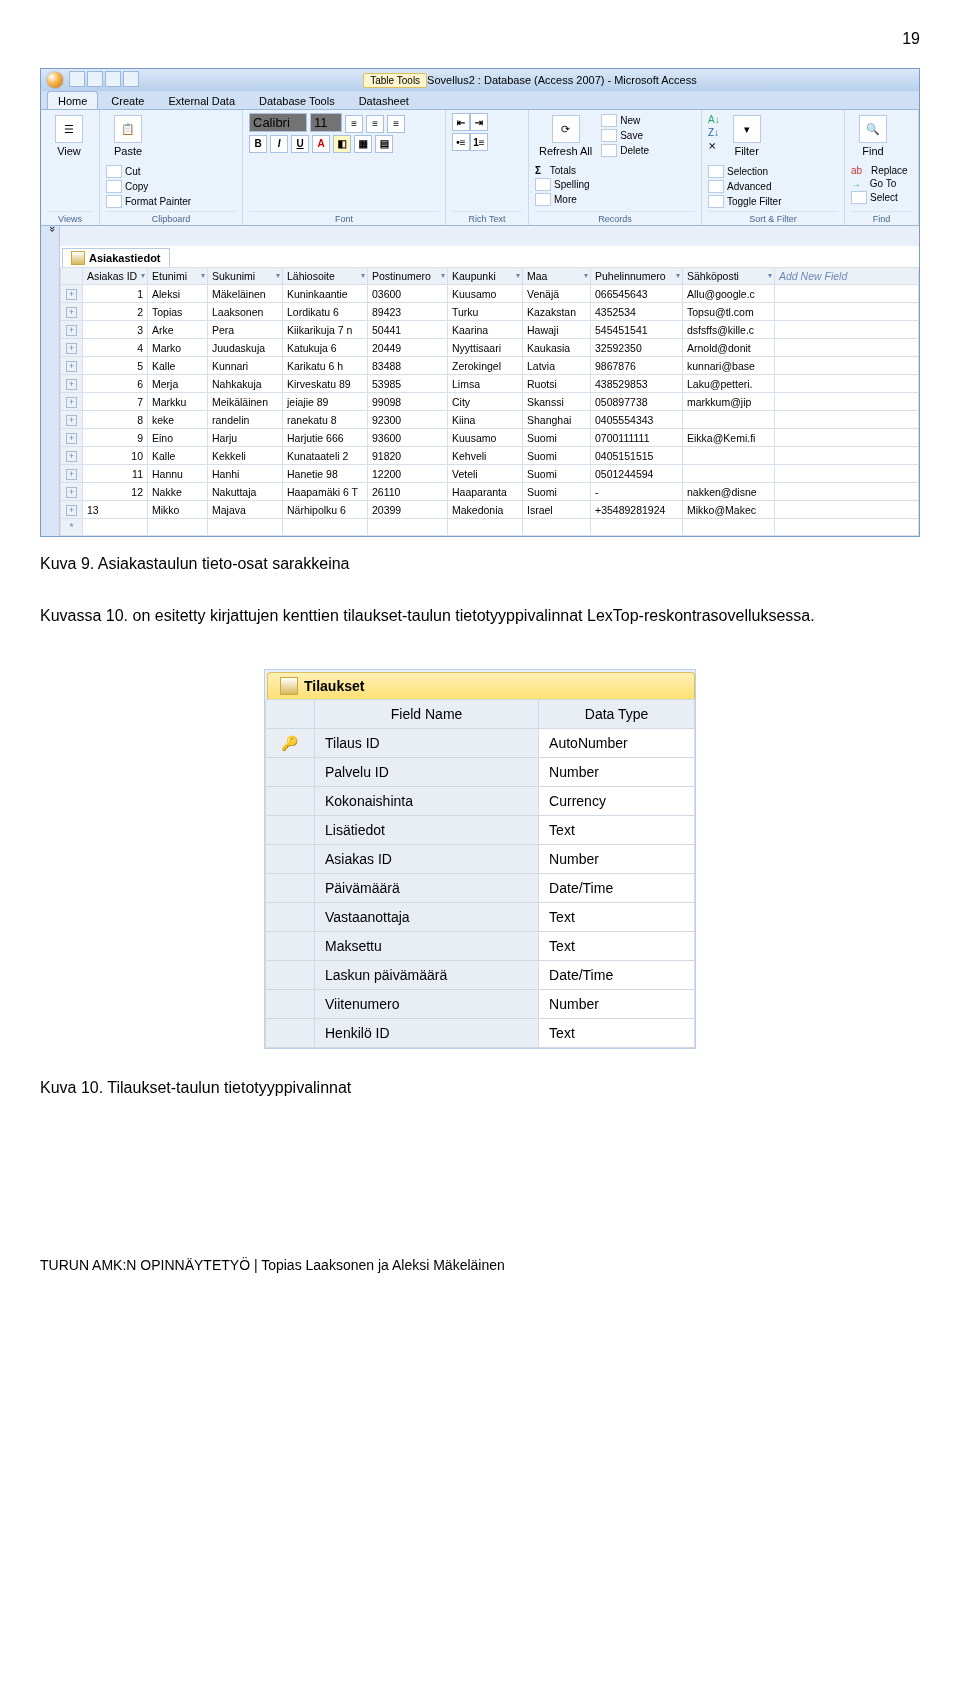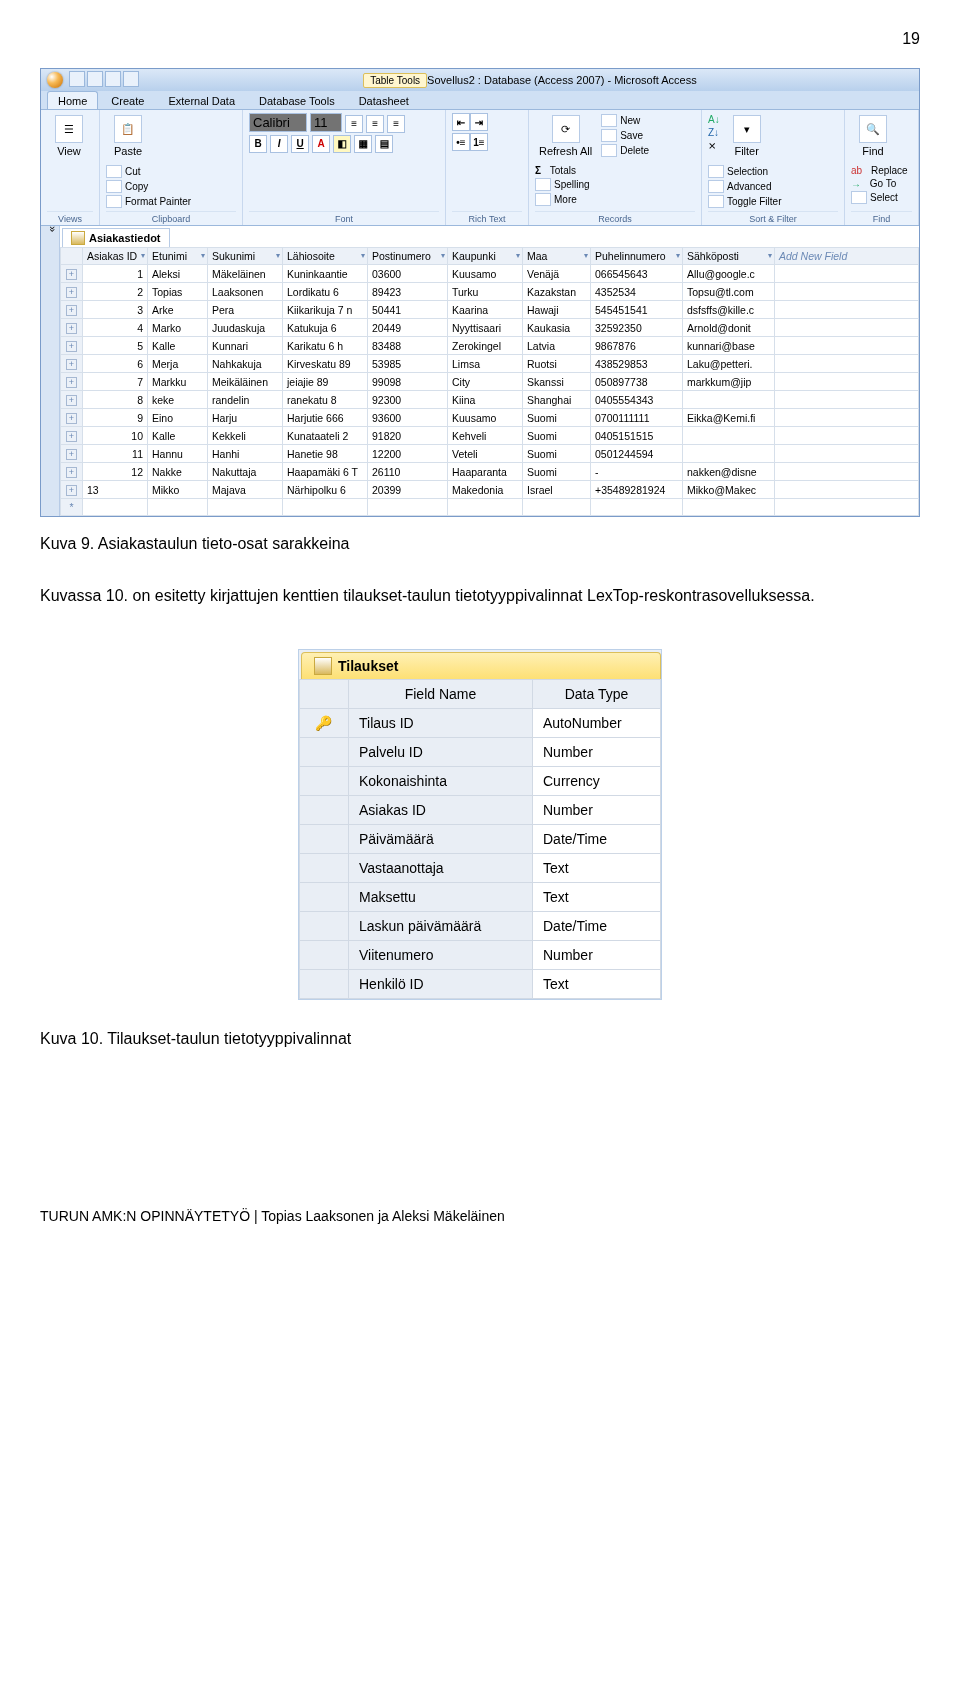"Asiakastiedot" .ds { margin-top: none -> 20px }
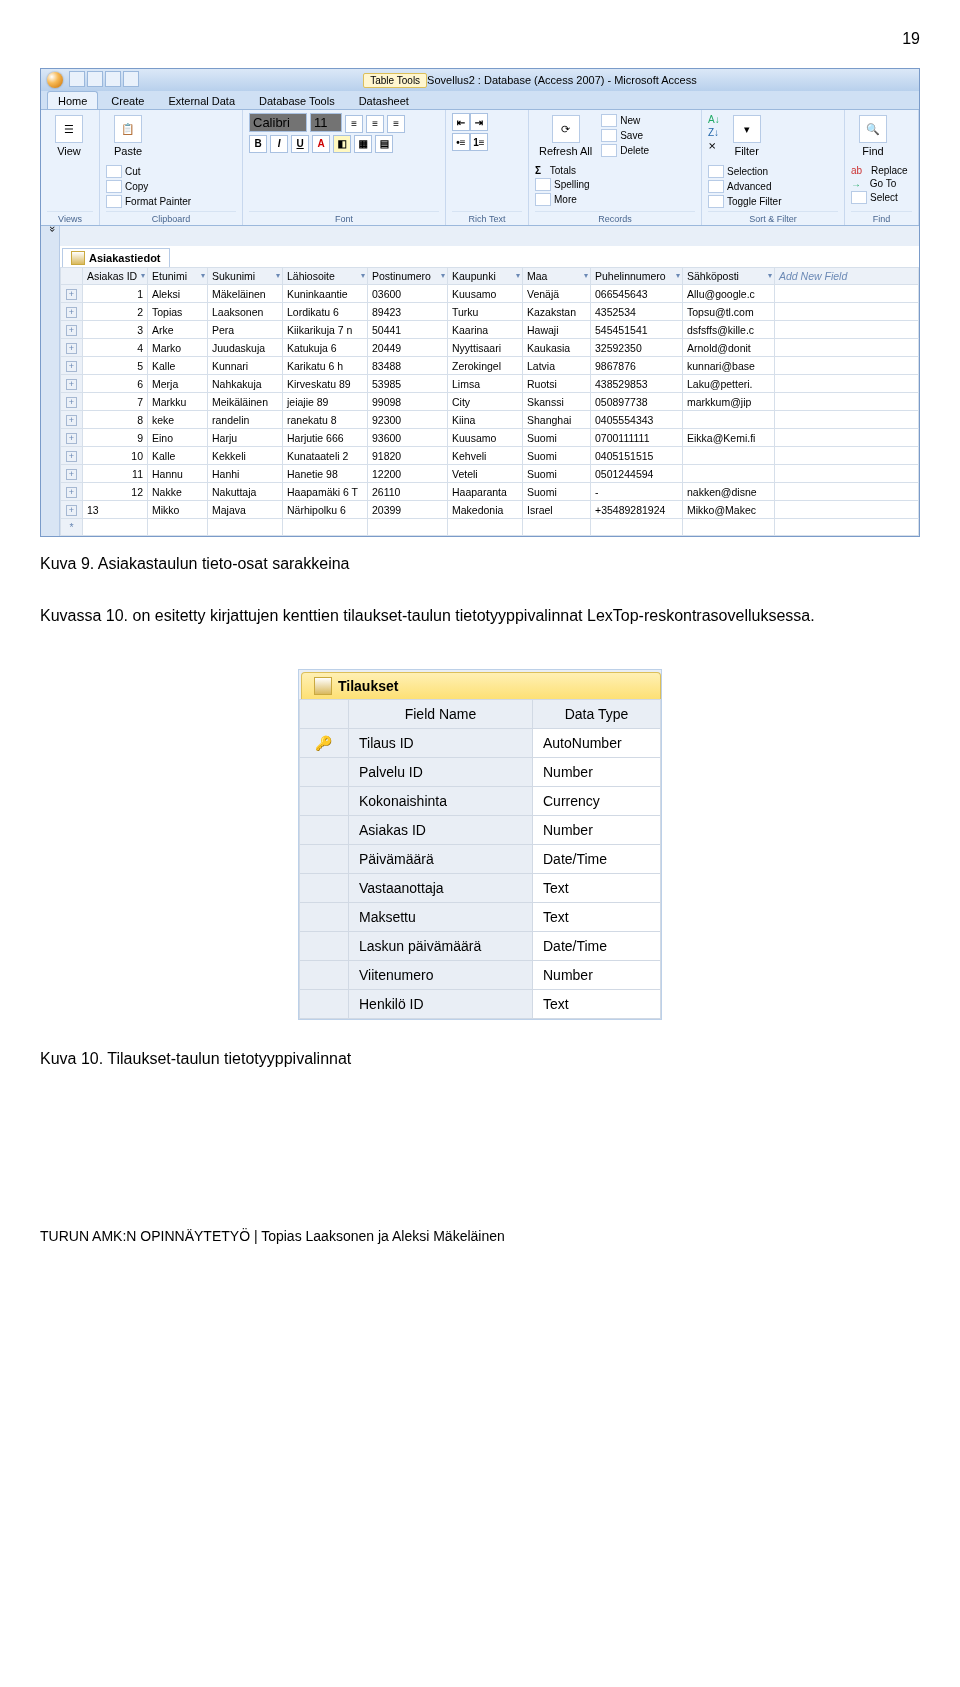"Field Name" table.design { width: 362px -> 430px }
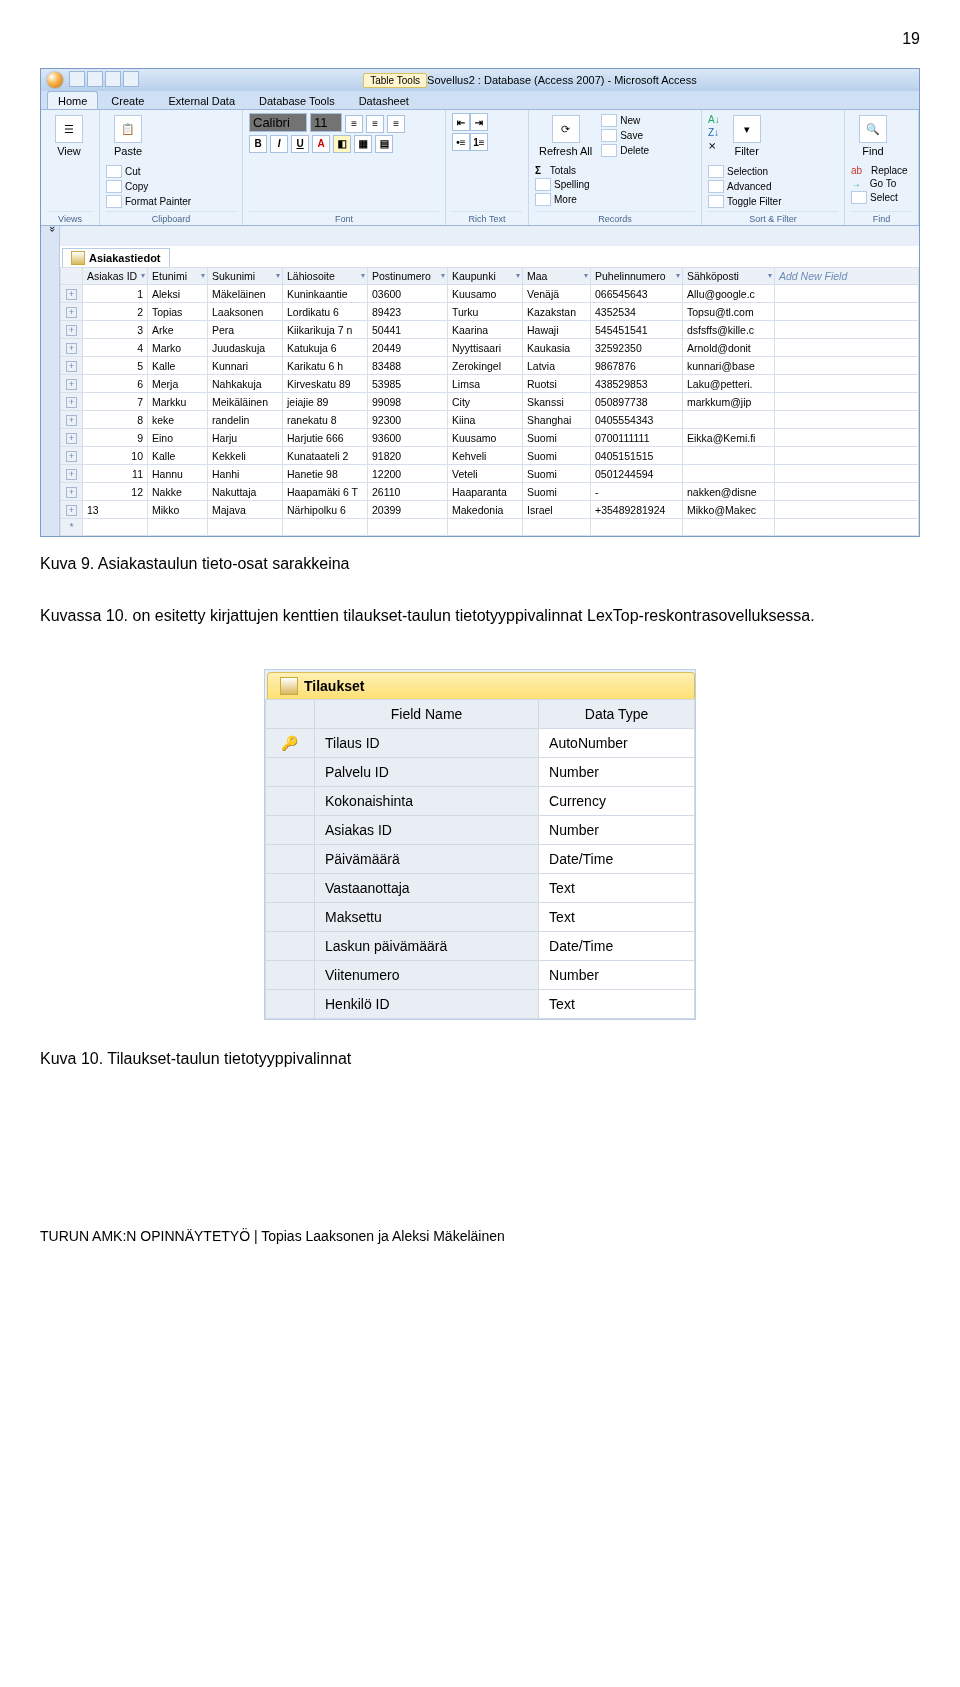"Lisätiedot" tr { html: none -> <tr> <td></td> <td>Lisätiedot</td> <td>Text</td> </tr> }
